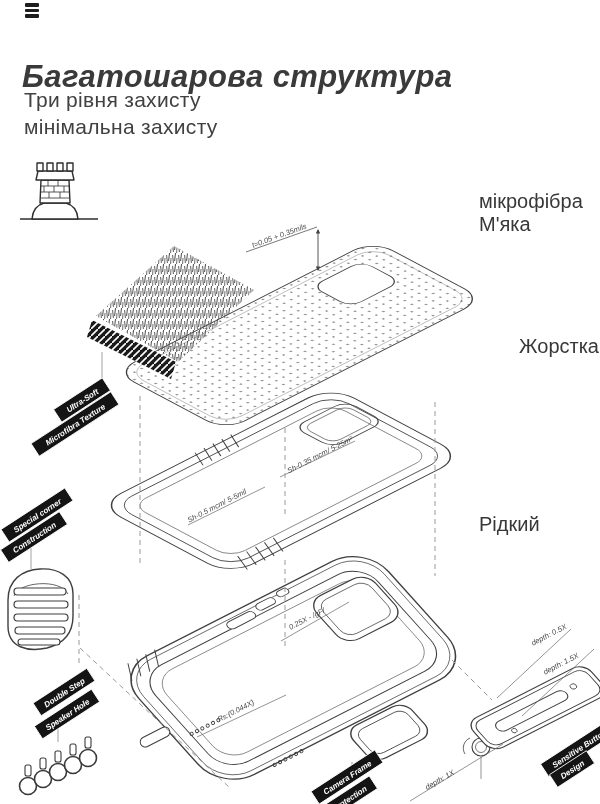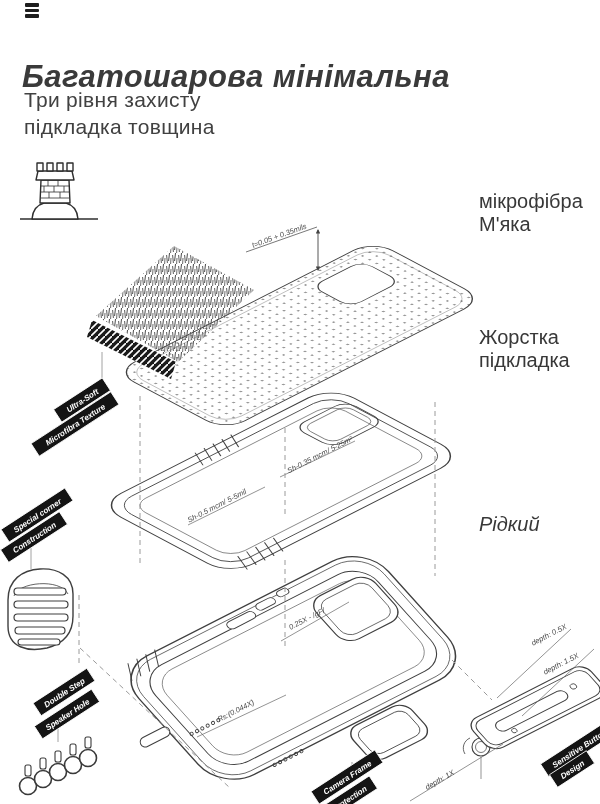"Багатошарова мінімальна" h1.title { text: мінімальна -> структура }
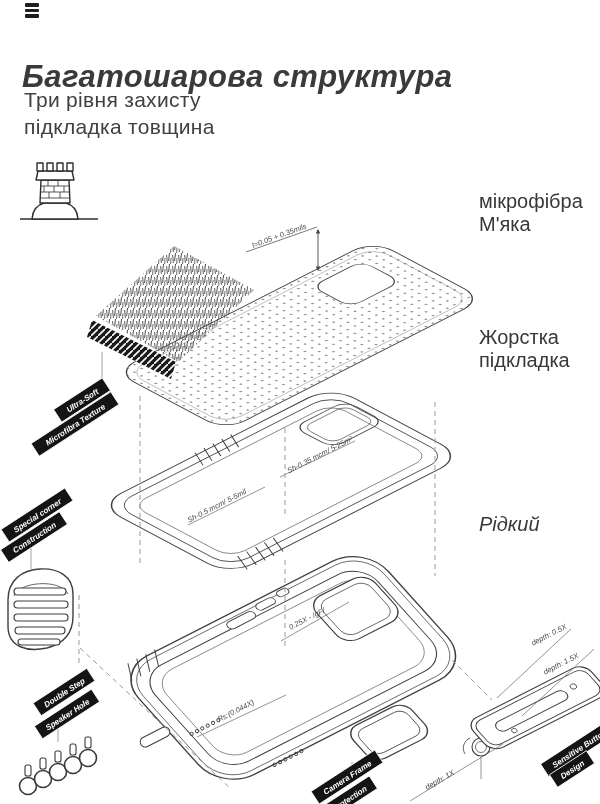"підкладка товщина" div { text: підкладка товщина -> мінімальна захисту }
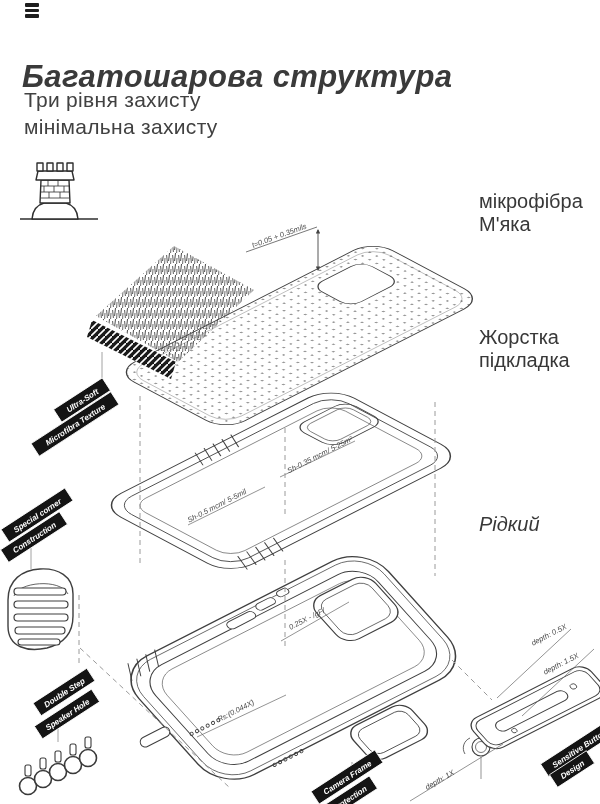"Жорстка" .lbl-2 { text-align: none -> right; top: 326px -> 335px }
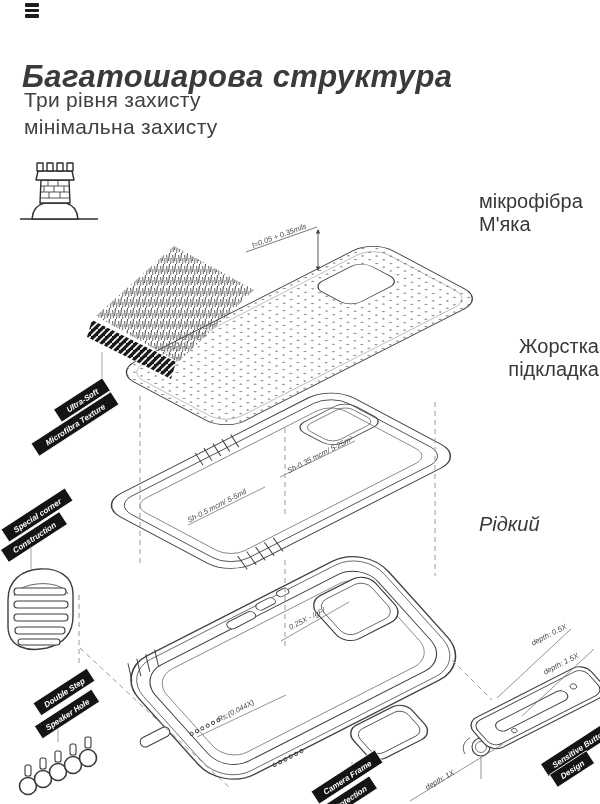"підкладка" div { html: <div>підкладка</div> -> none }
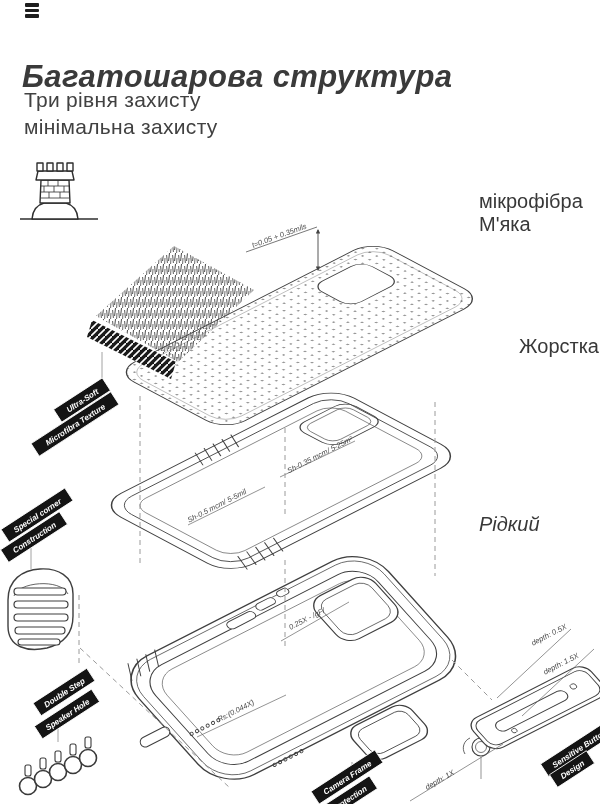"Рідкий" .lbl-3 { font-style: italic -> none }
